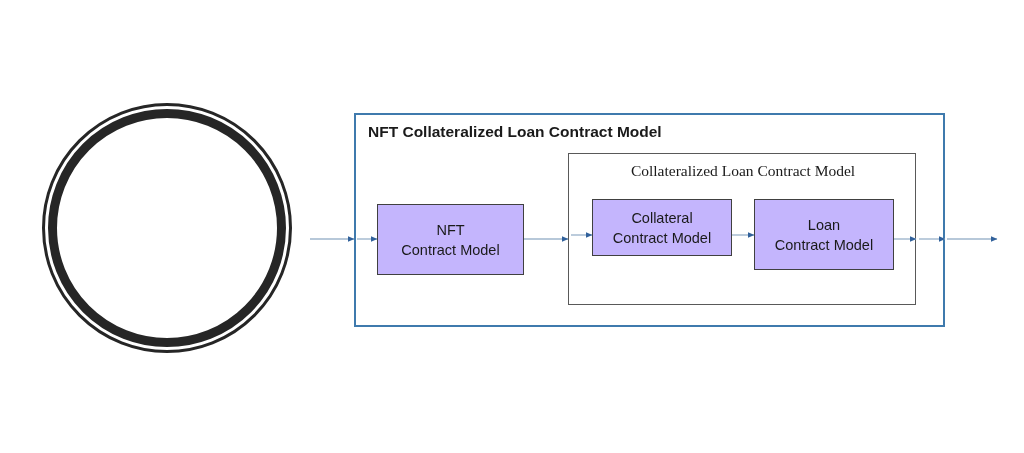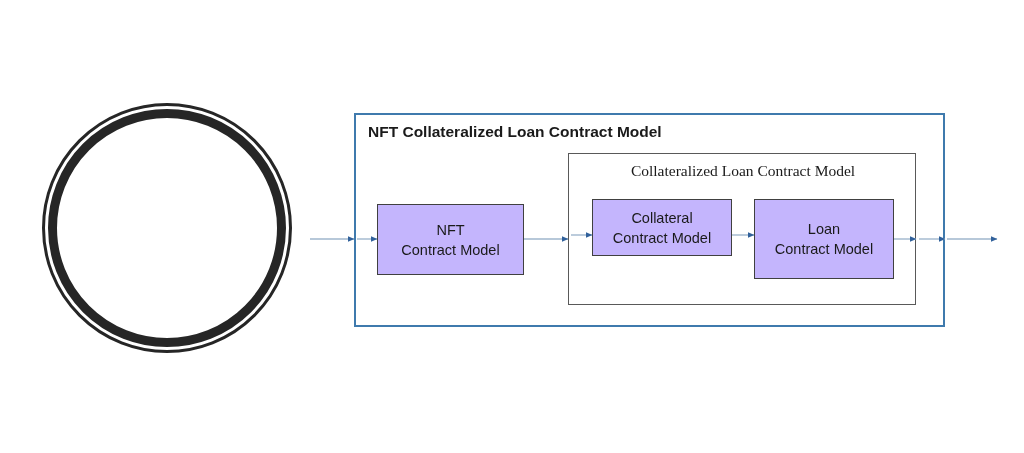"Loan" .box-loan { height: 80px -> 71px }
